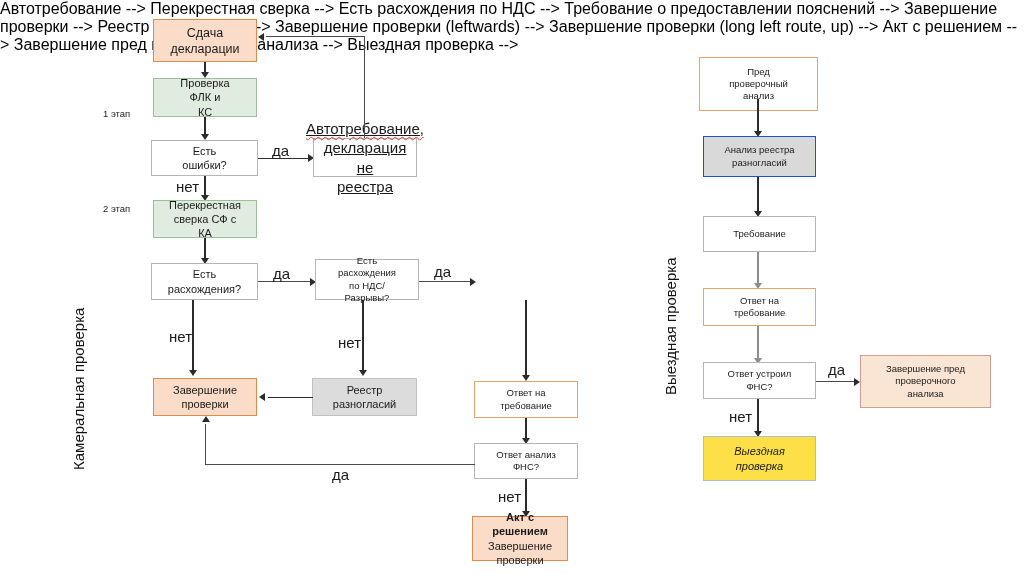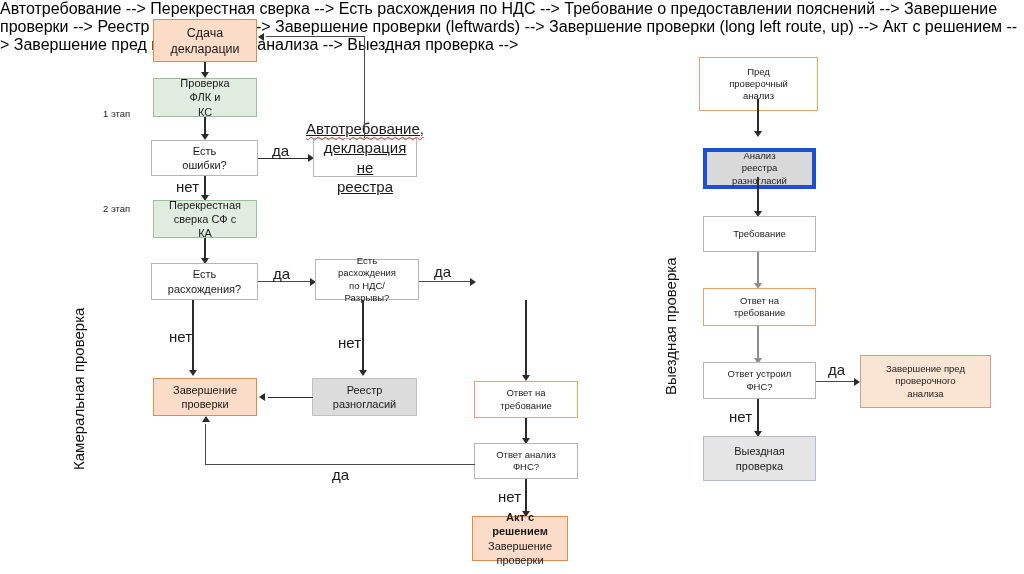"Анализ реестра" .n-gray-d { border: 4px solid #1d4ed8 -> 1px solid #1d4ed8; margin-top: 12px -> none }
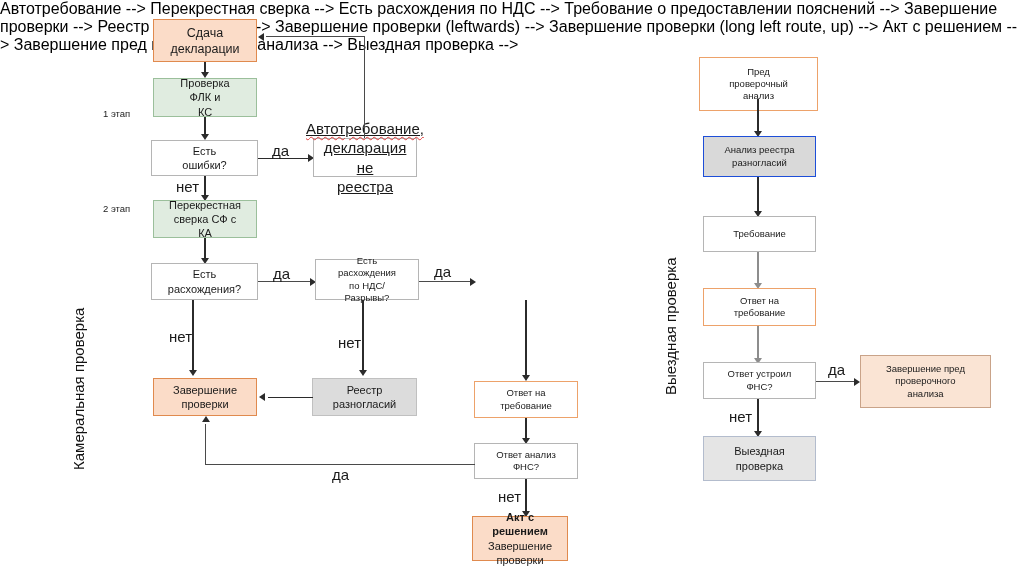"Выездная" .n-bluegray { background: #e5e5e5 -> #fde047; font-style: none -> italic }
